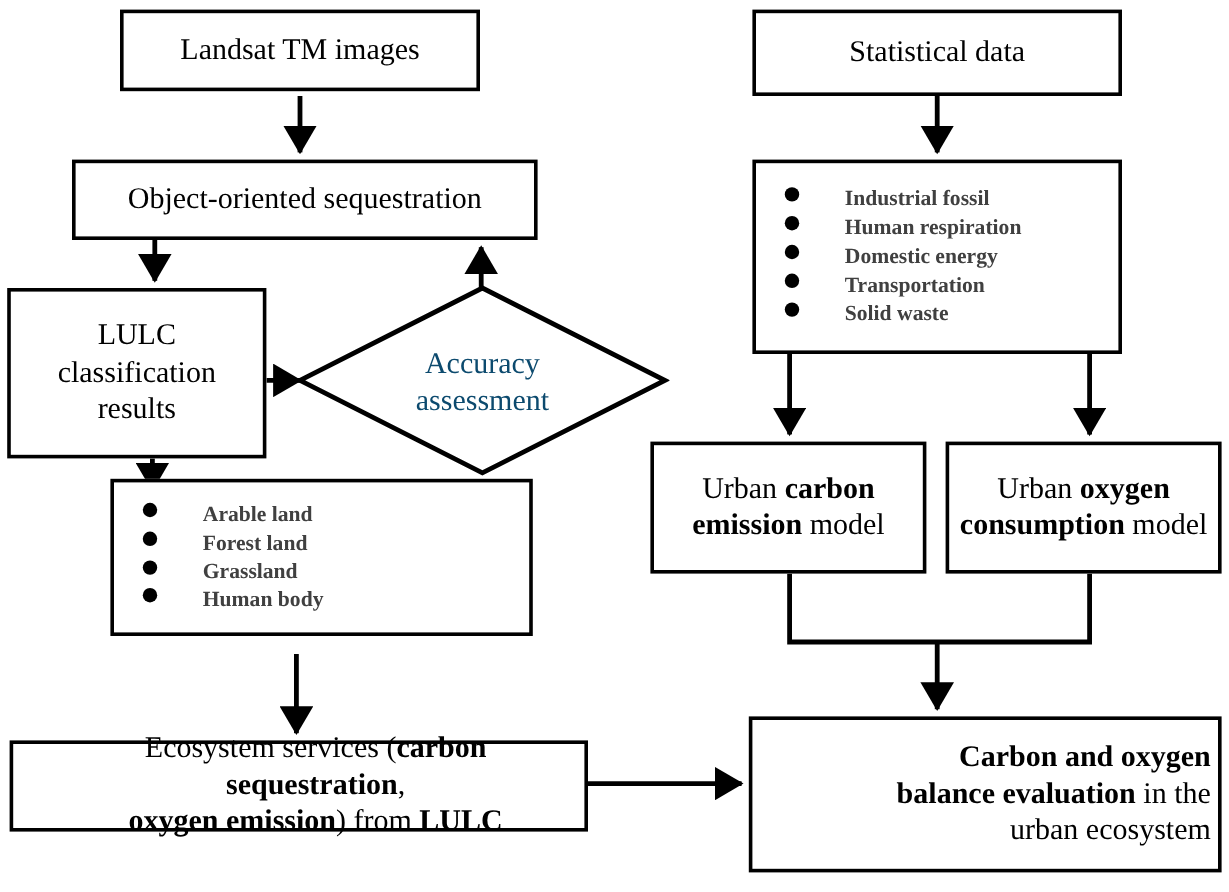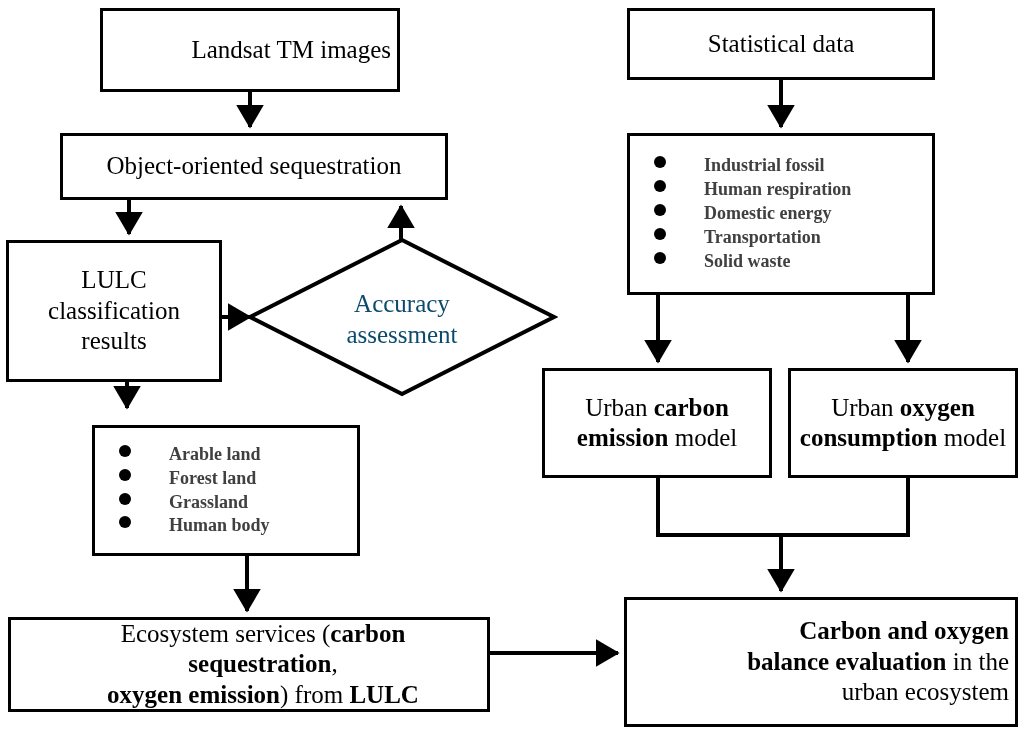"Landsat TM images" div.node { height: 84px -> 68px; text-align: right -> none }
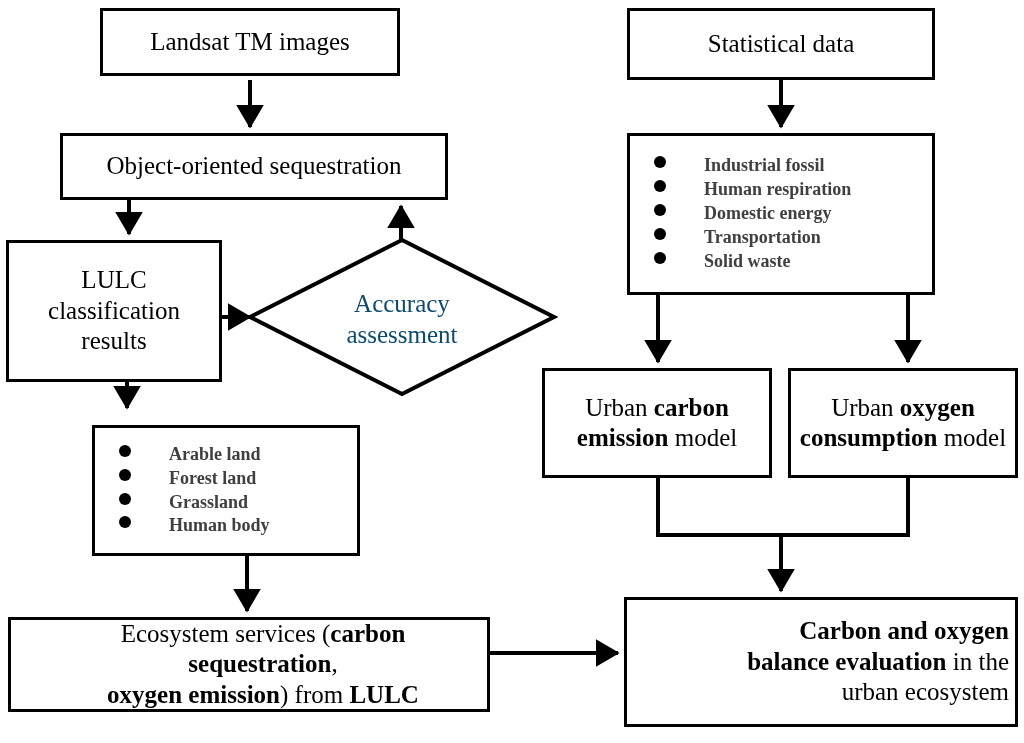"Arable land" div.listnode { top: 425px -> 399px; width: 268px -> 352px }
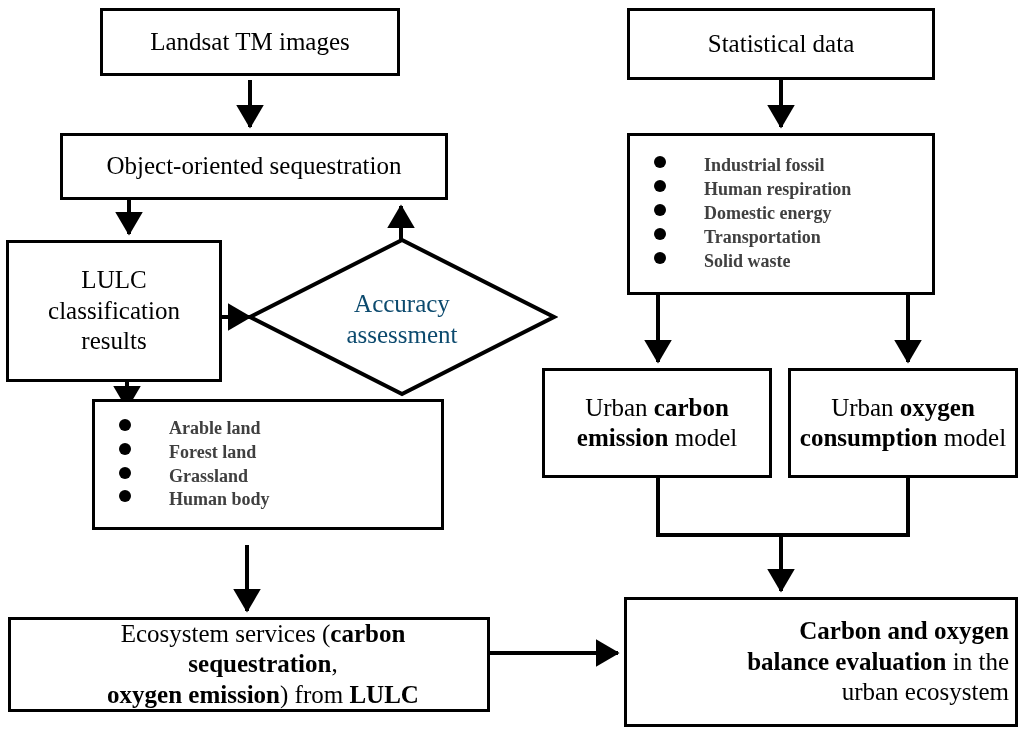"Ecosystem services (carbon" div.node { height: 95px -> 76px }
